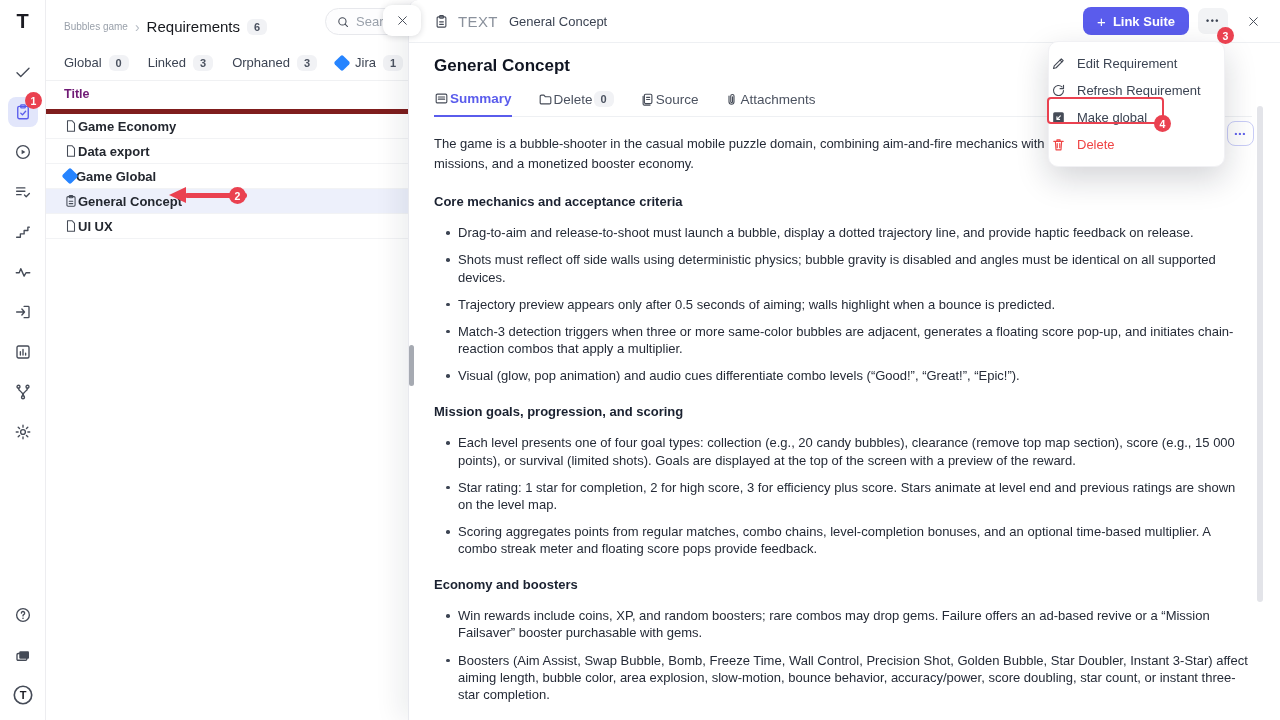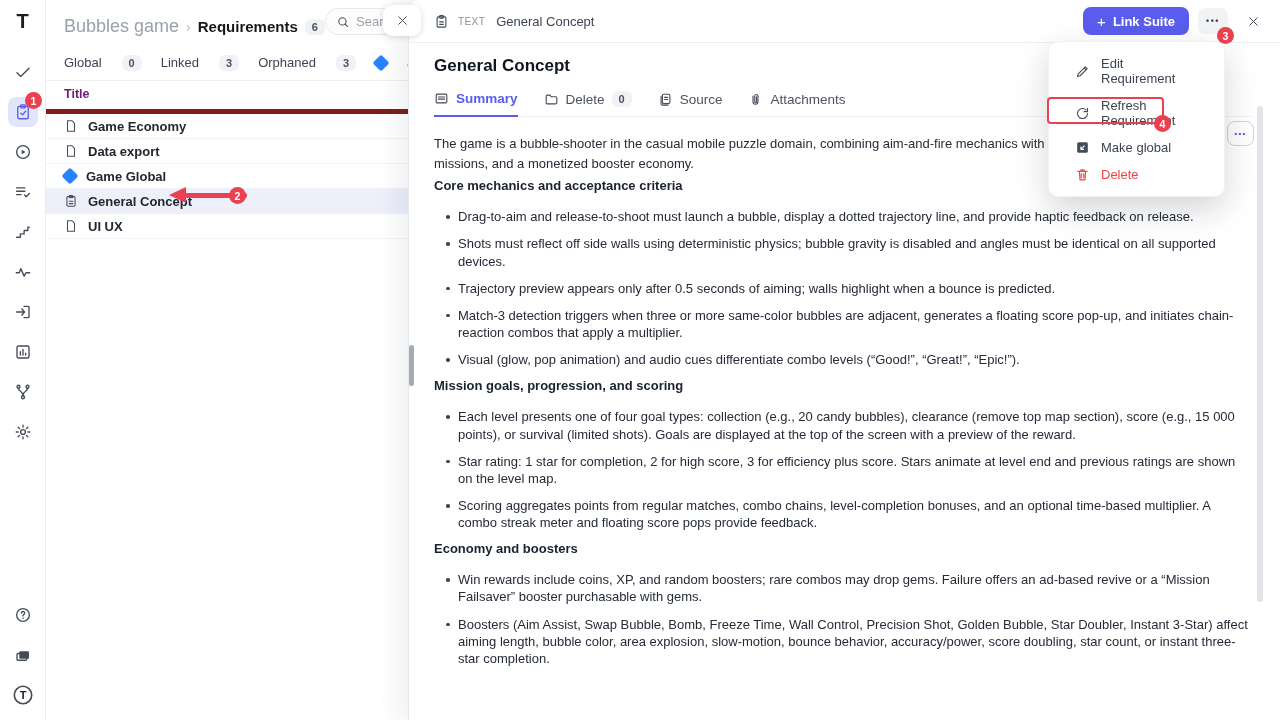"Bubbles game" .crumb-project { font-size: 18px -> 10px }
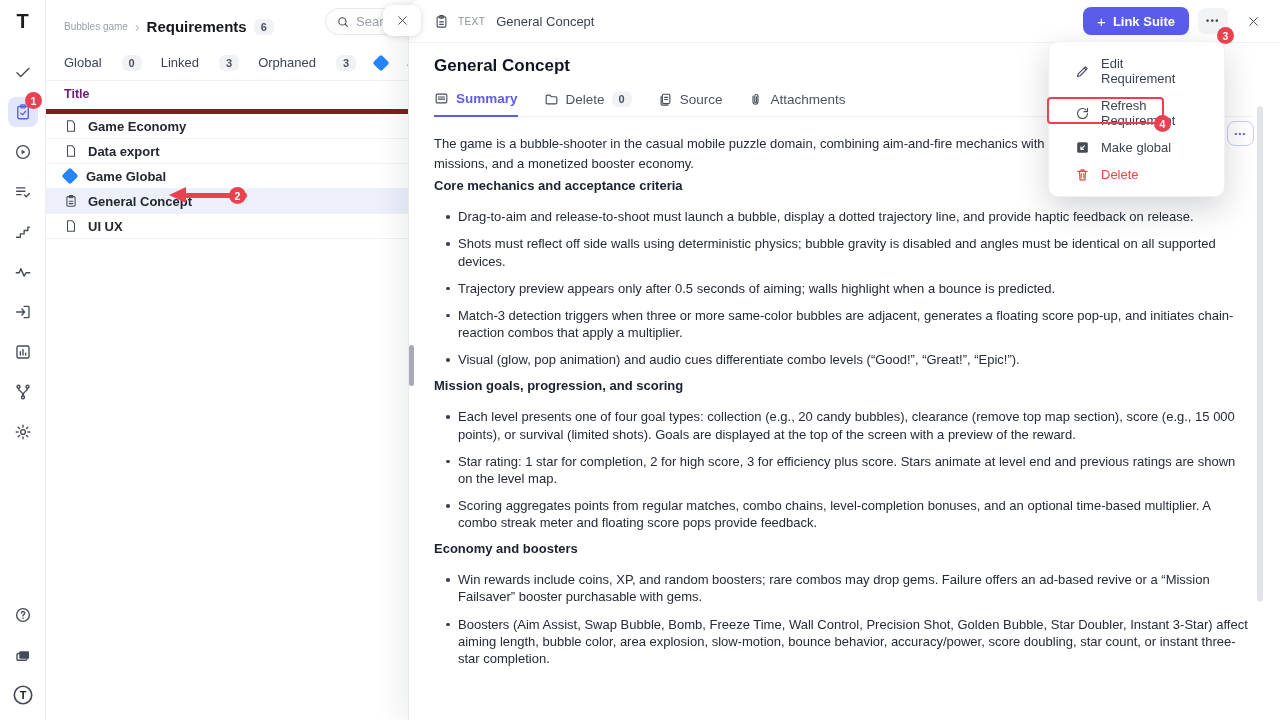"Requirements" .crumb-page { font-weight: 700 -> 400 }
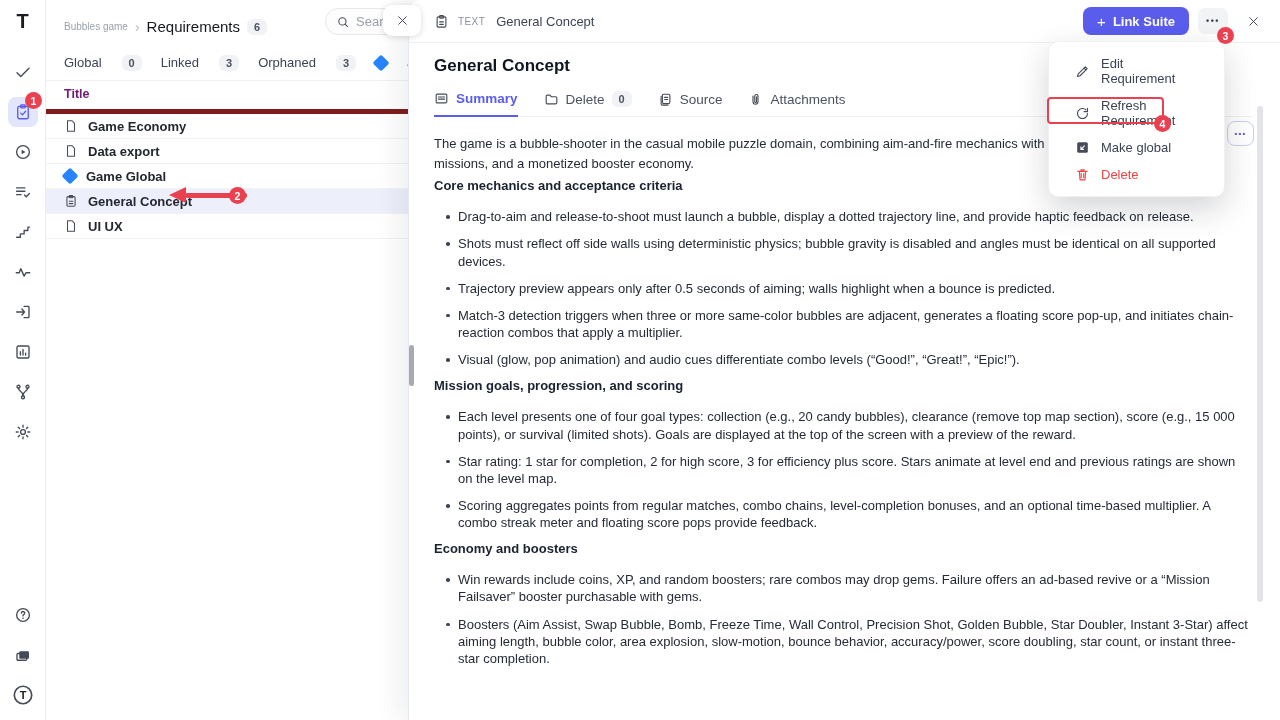"TEXT" .dh-type { font-size: 10px -> 15px }
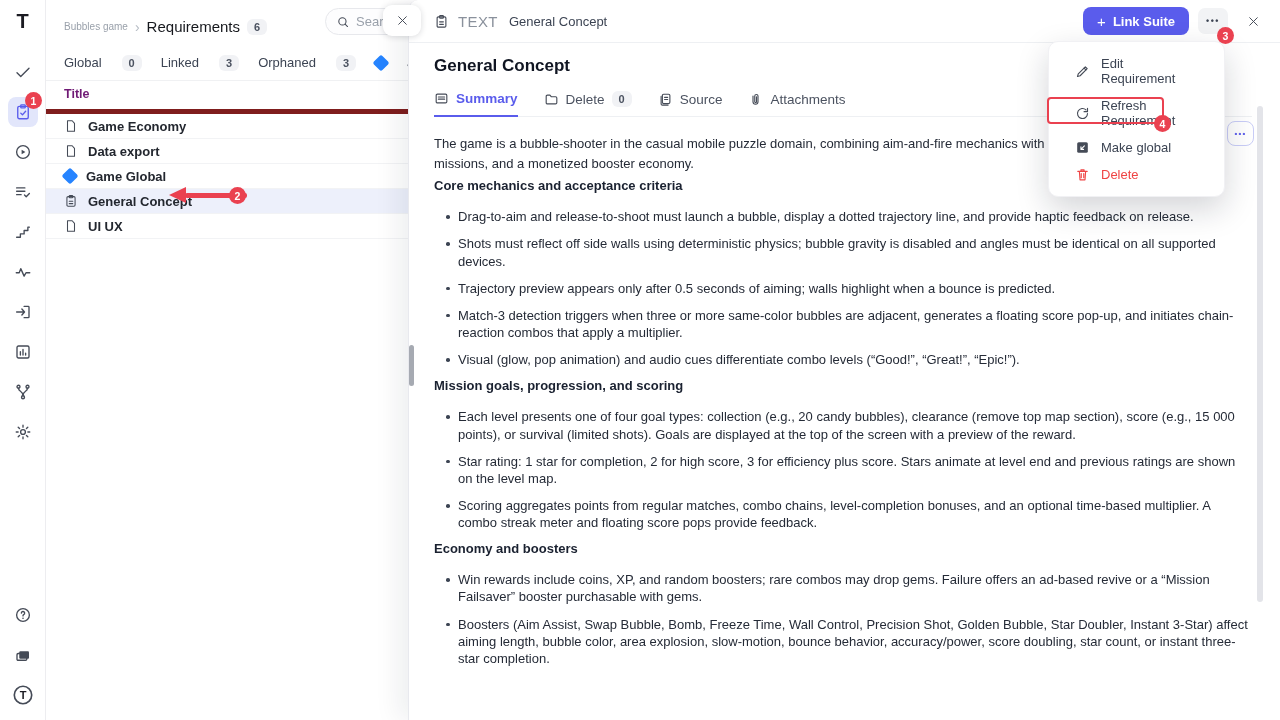"Global" .filter { gap: 20px -> 7px }
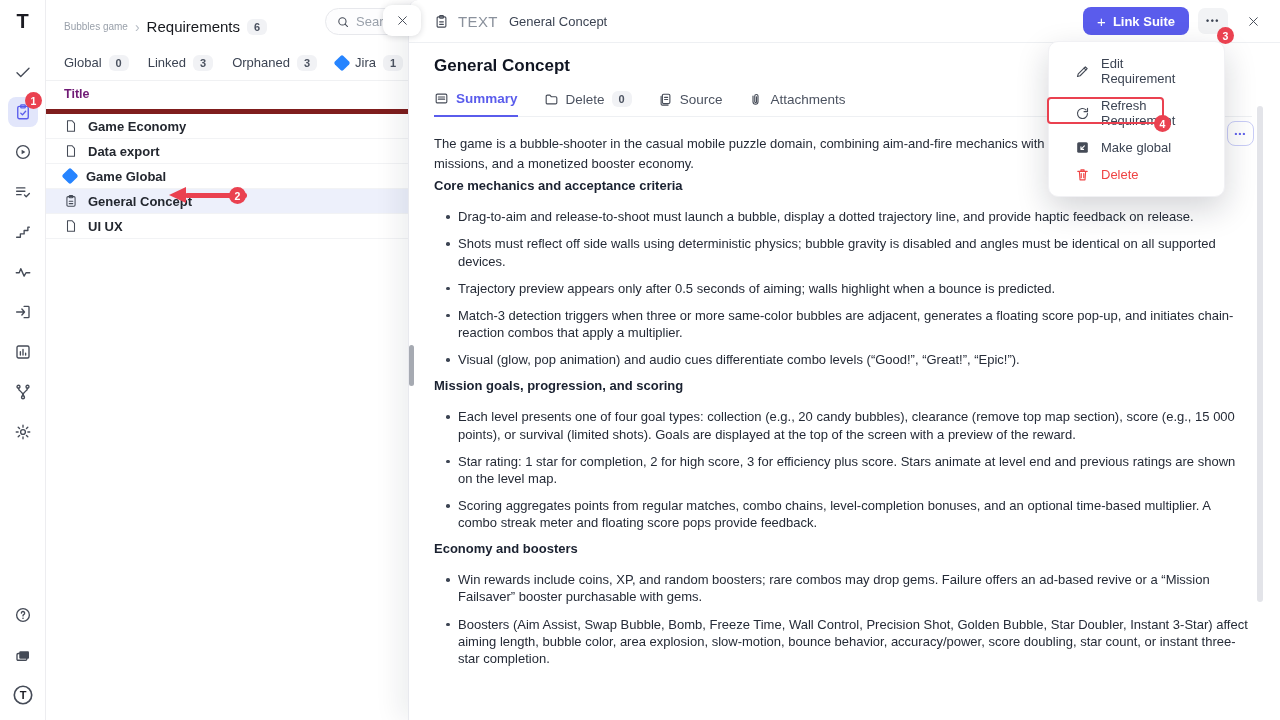"Edit Requirement" .menu-item { padding: 6px 26px -> 6px 2px }
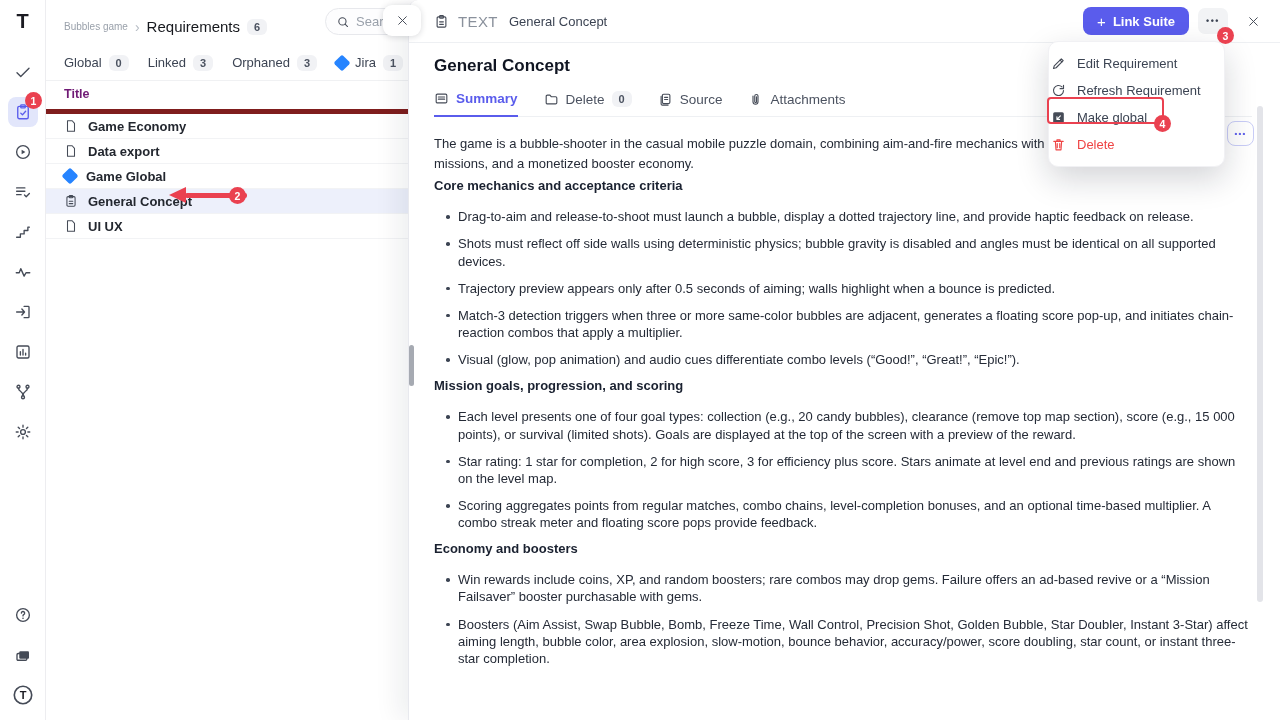"Summary" .tab { gap: 7px -> 1px }
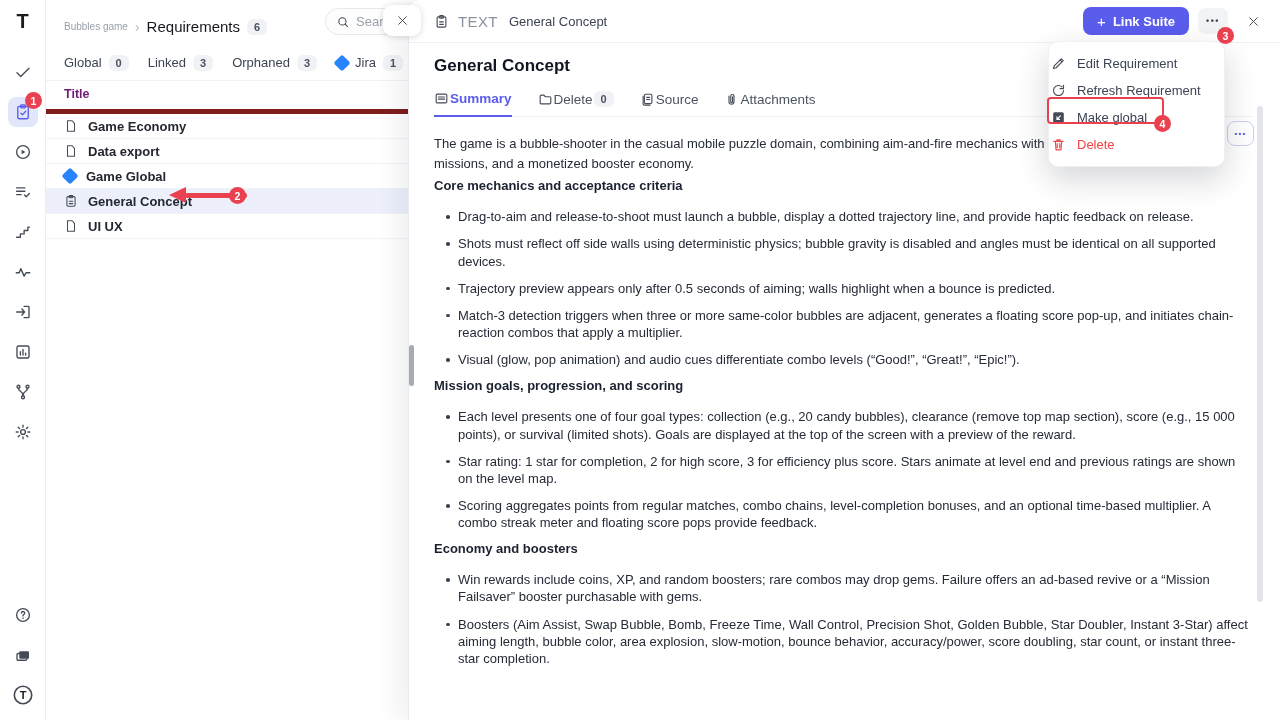"Game Economy" .trow { gap: 10px -> none }
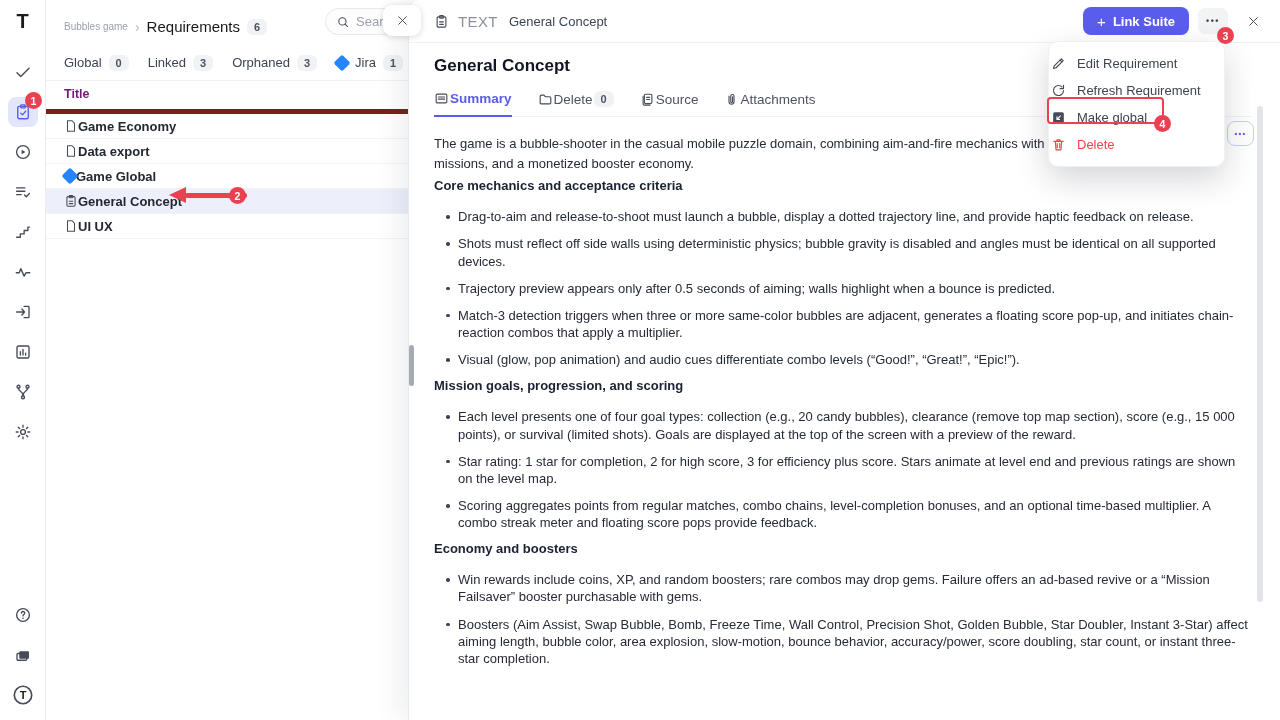"Core mechanics and acceptance criteria" .doc h3 { margin: 4px 0 15px -> 20px 0 15px }
